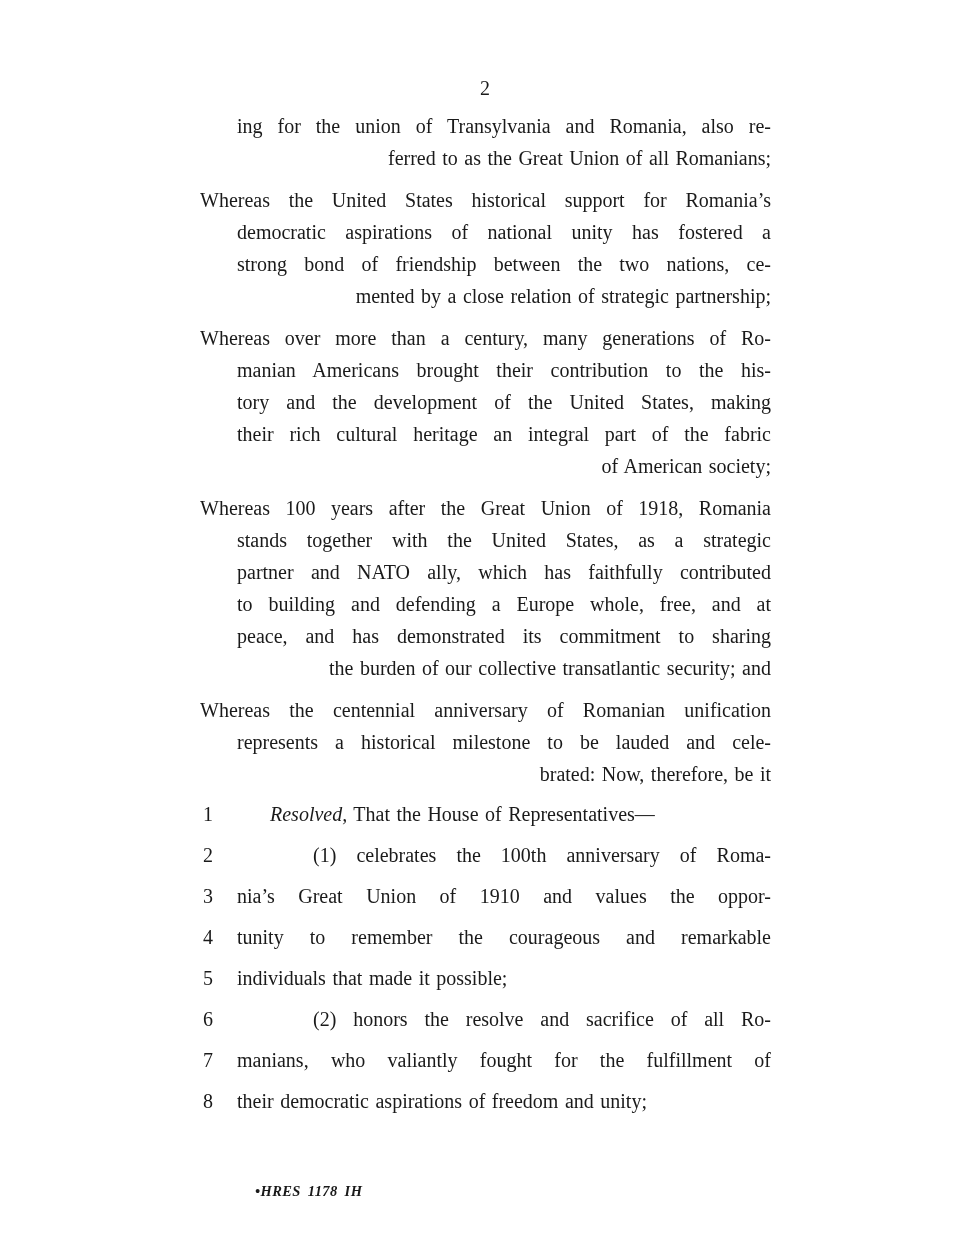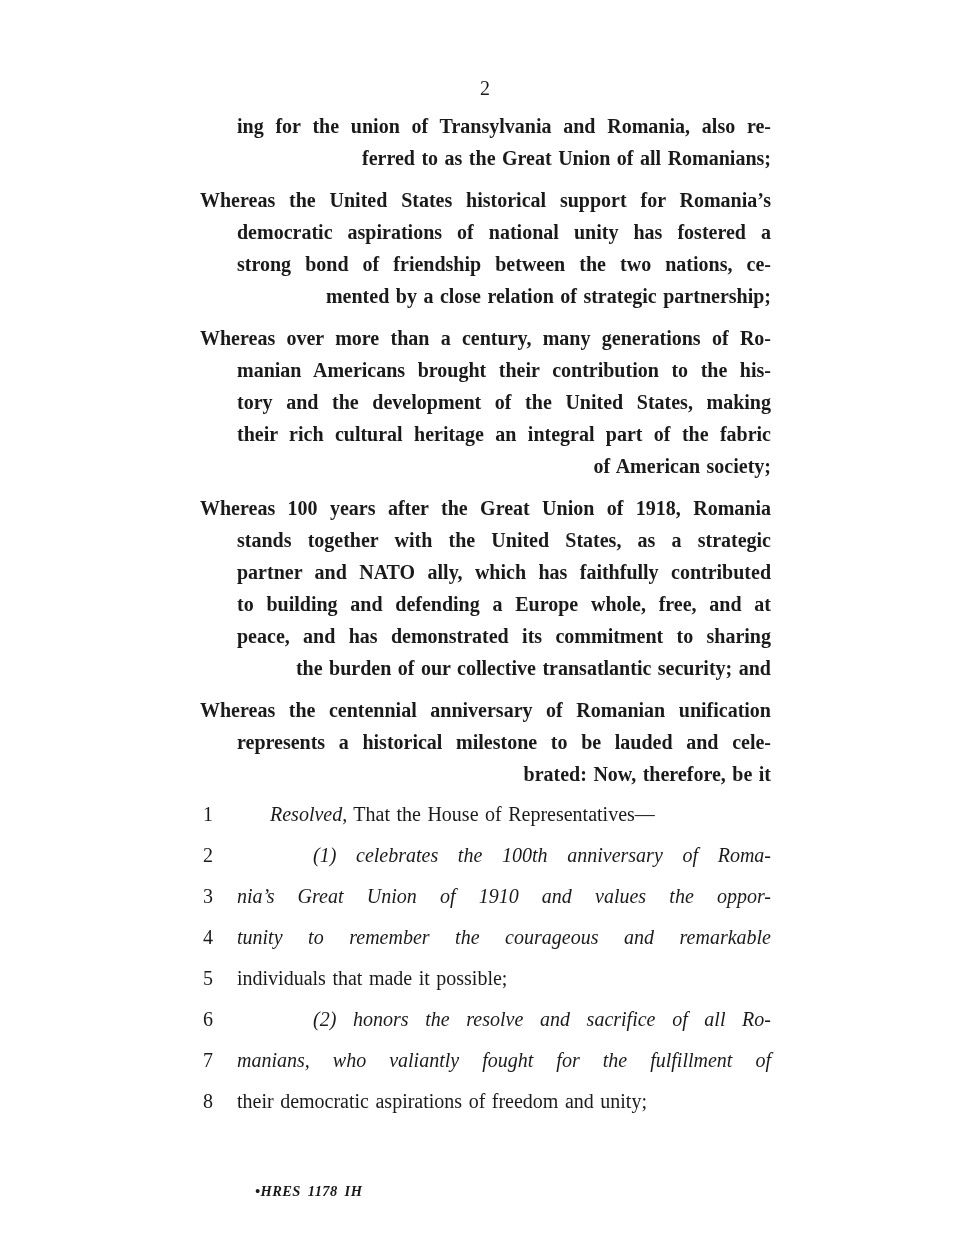"ing for the union of" .wpara { font-weight: bold -> none }
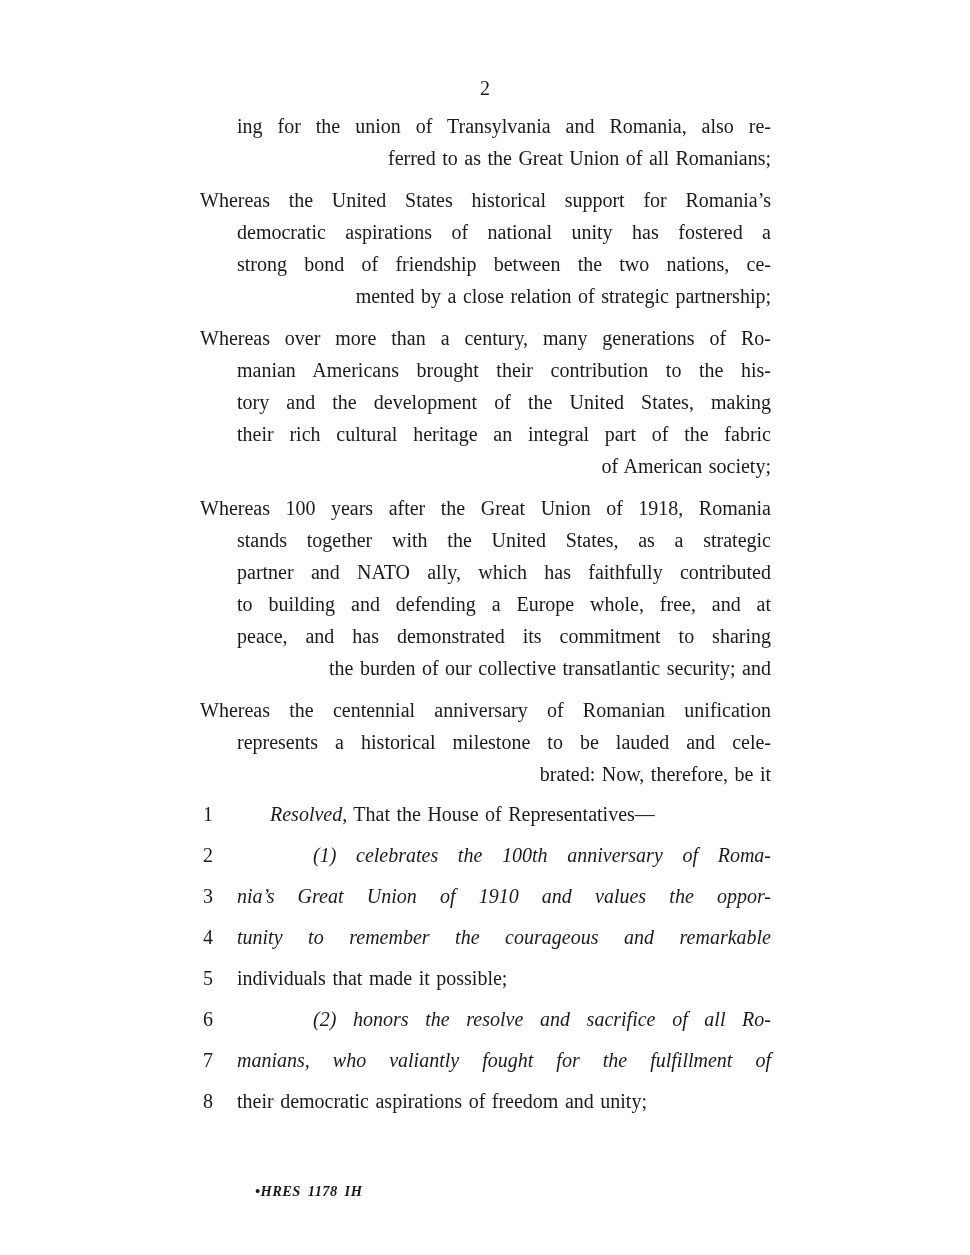"(1) celebrates the 100th anniversary" .res-row.just .rtext { font-style: italic -> none }
